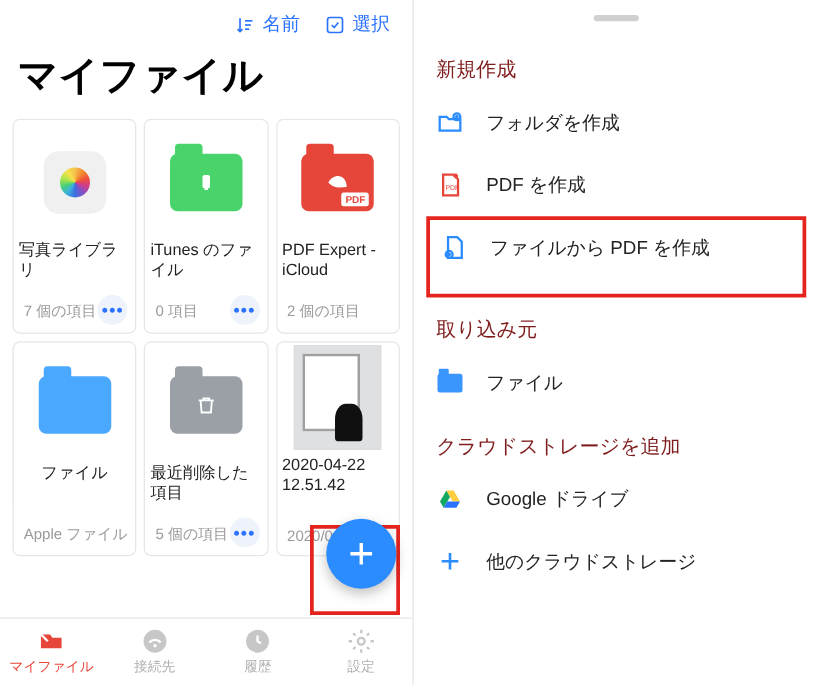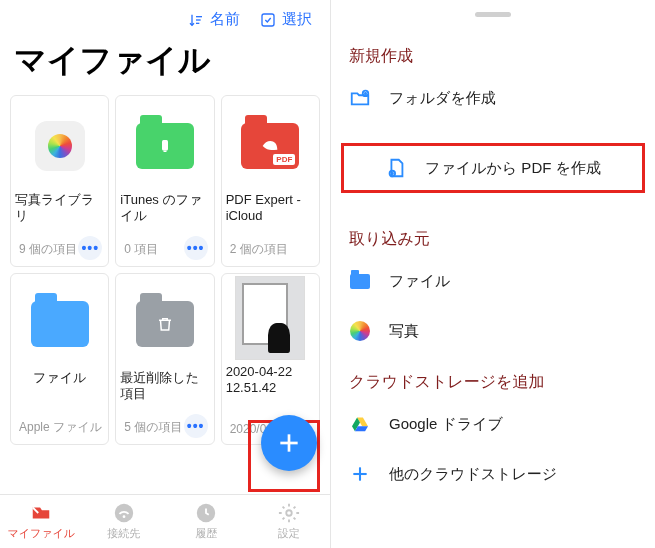"PDF を作成" div.row { html: none -> <div> <span> <svg> <path></path> <text>PDF</text> <line></line> <line></line> </svg> </span> <span>PDF を作成</span> </div> }
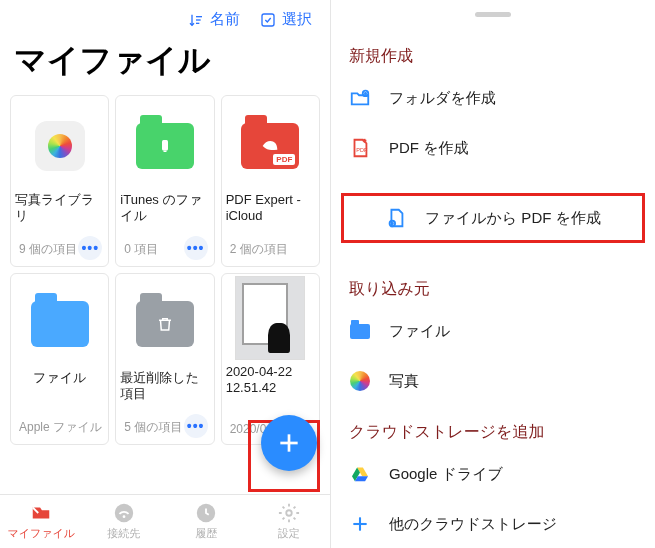"ファイルから PDF を作成" .row.hi { justify-content: center -> none; margin: 20px 10px -> 0 10px; padding: 11px 8px 11px 8px -> 11px 8px 26px 8px }
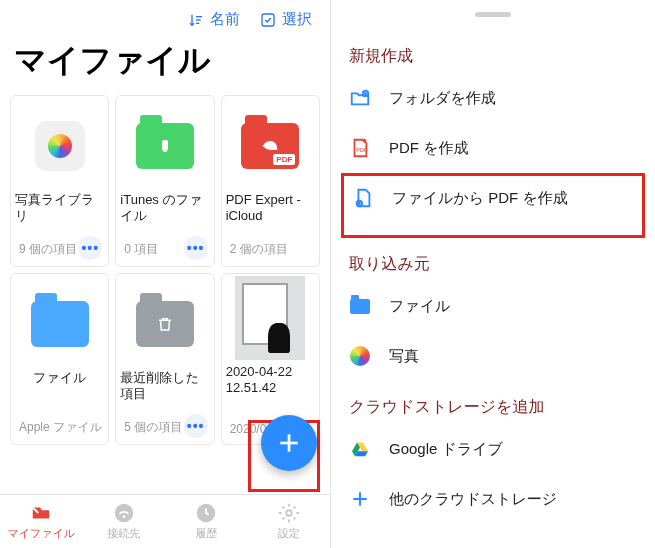"9 個の項目" div.meta { text: 9 -> 7 }
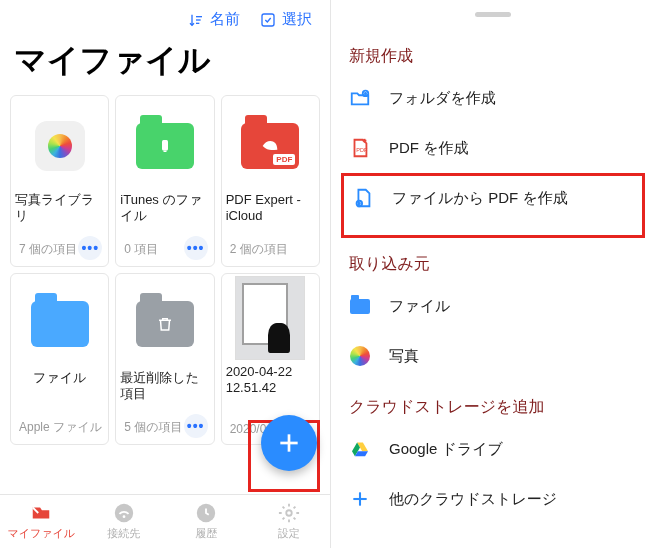"写真" div.row { html: <div> <span> <div></div> </span> <span>写真</span> </div> -> none }
